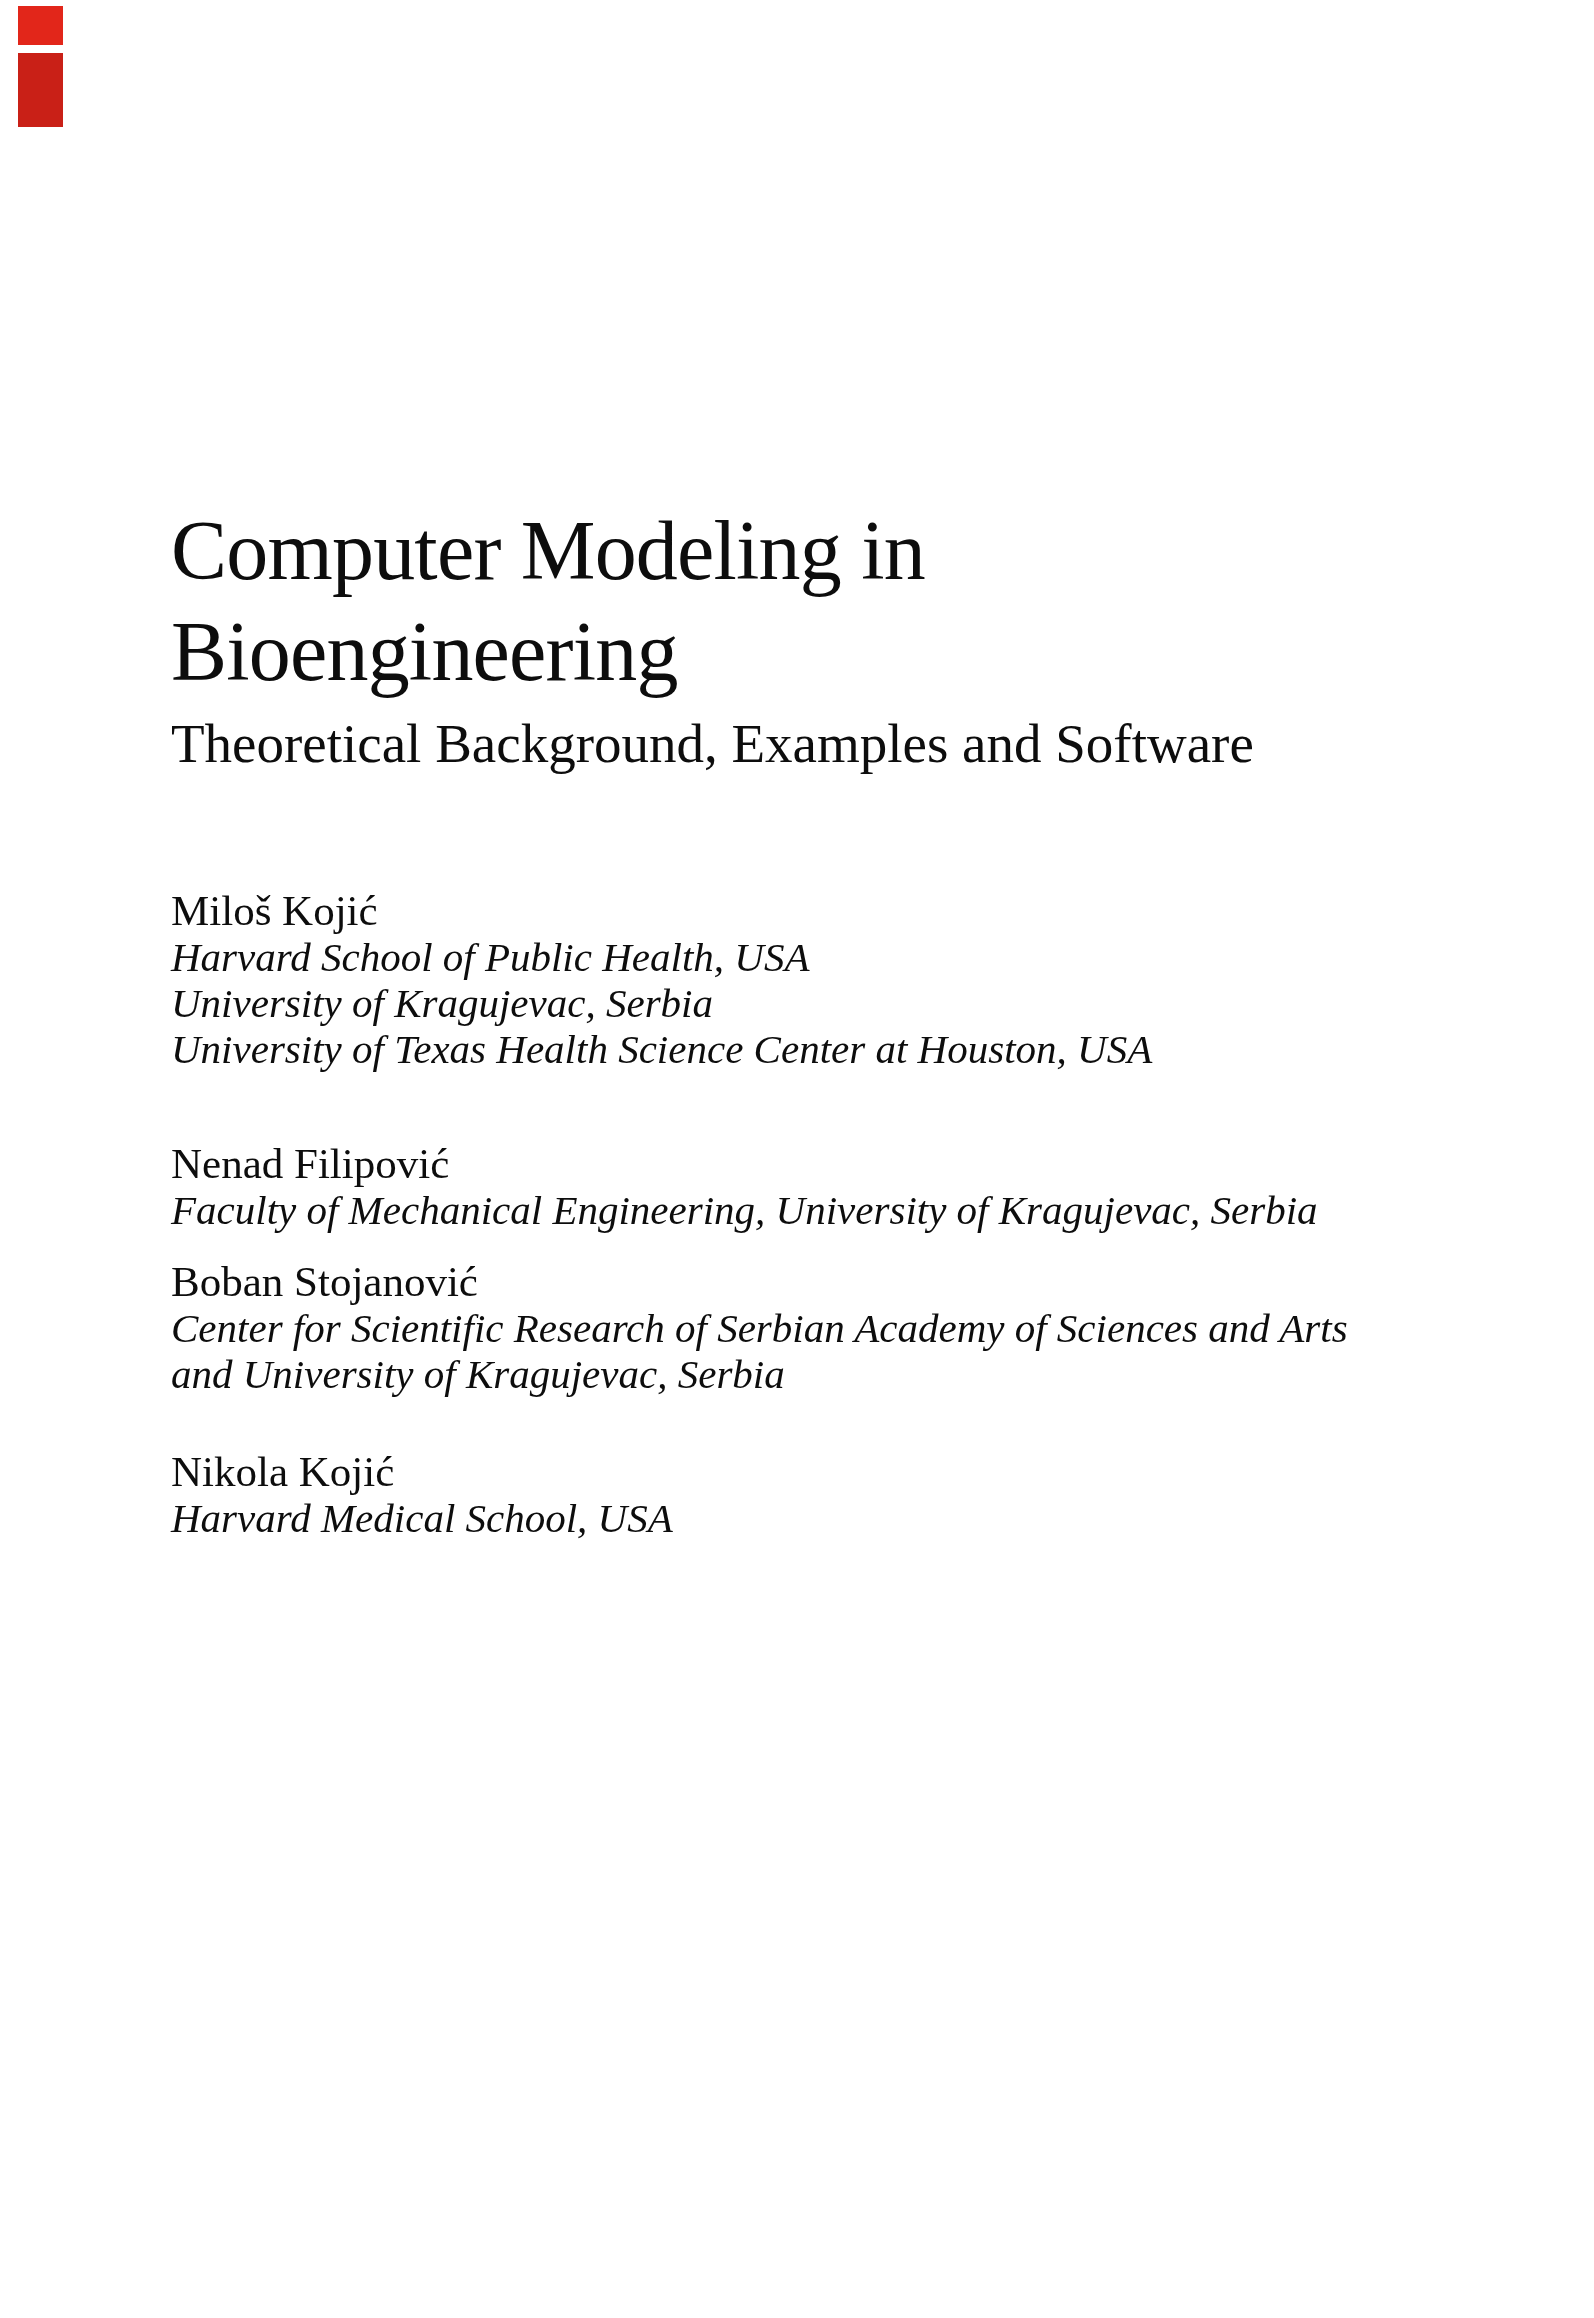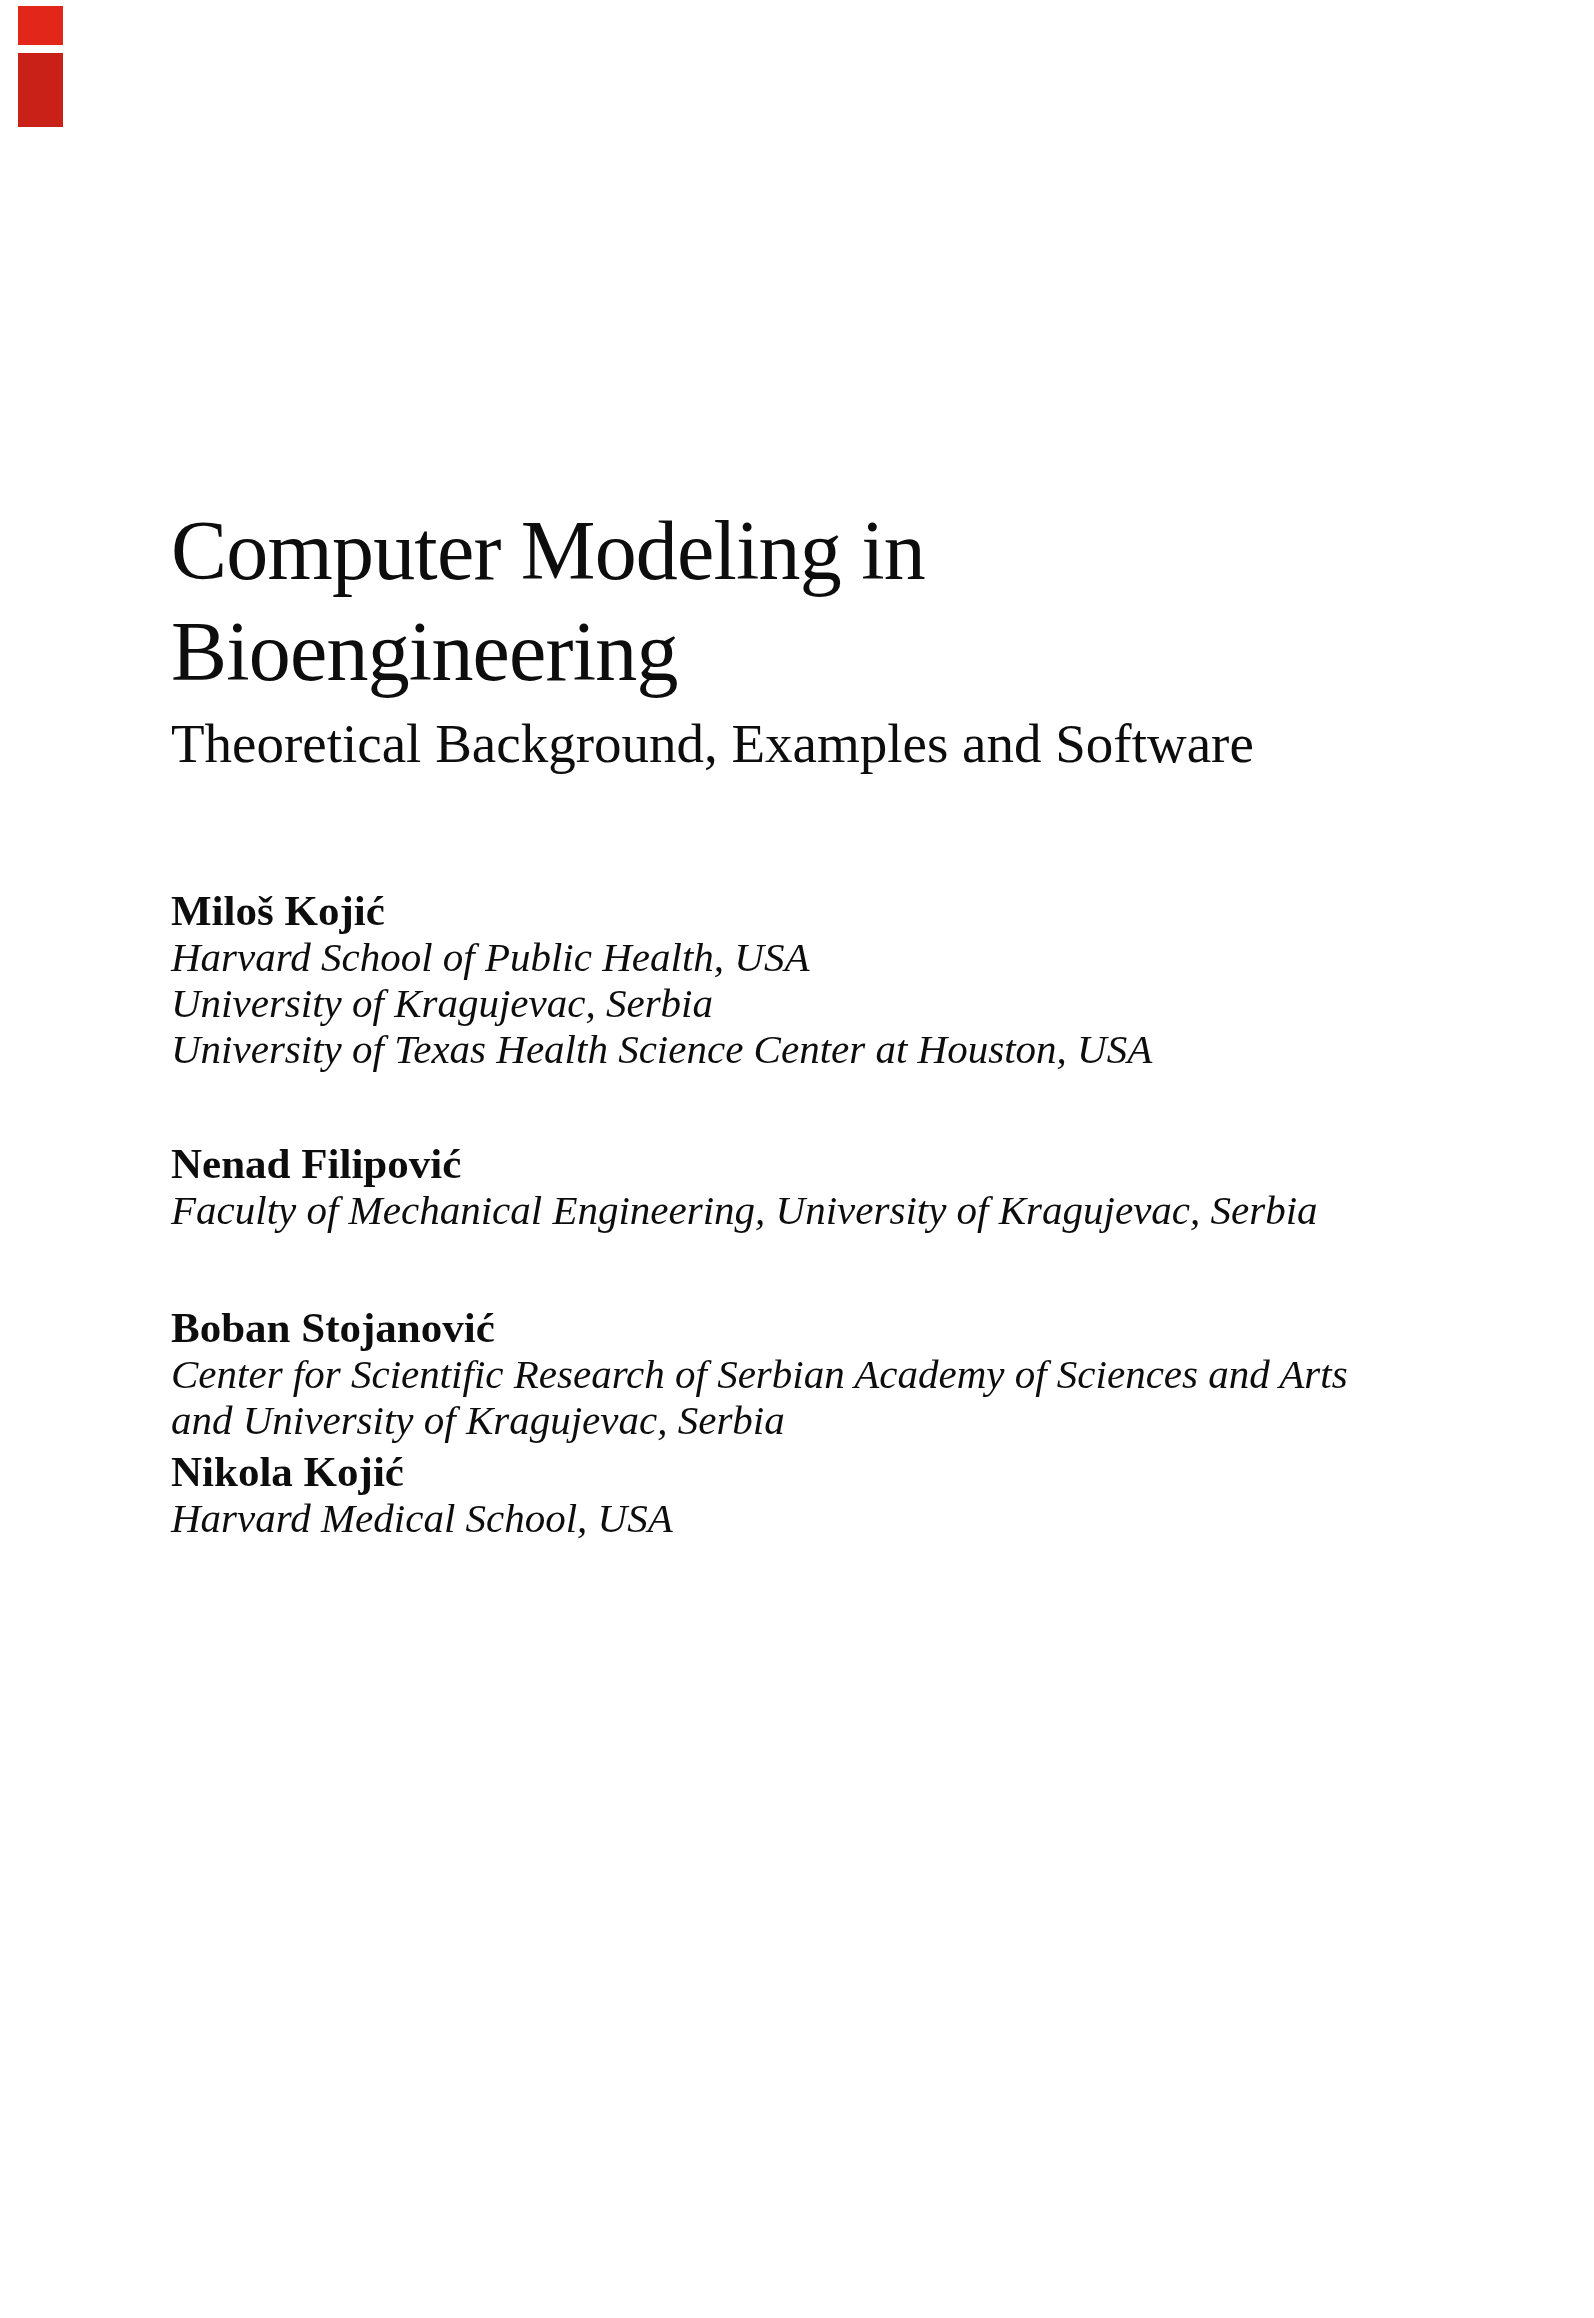"Miloš Kojić" .author-name { font-weight: 700 -> 400 }
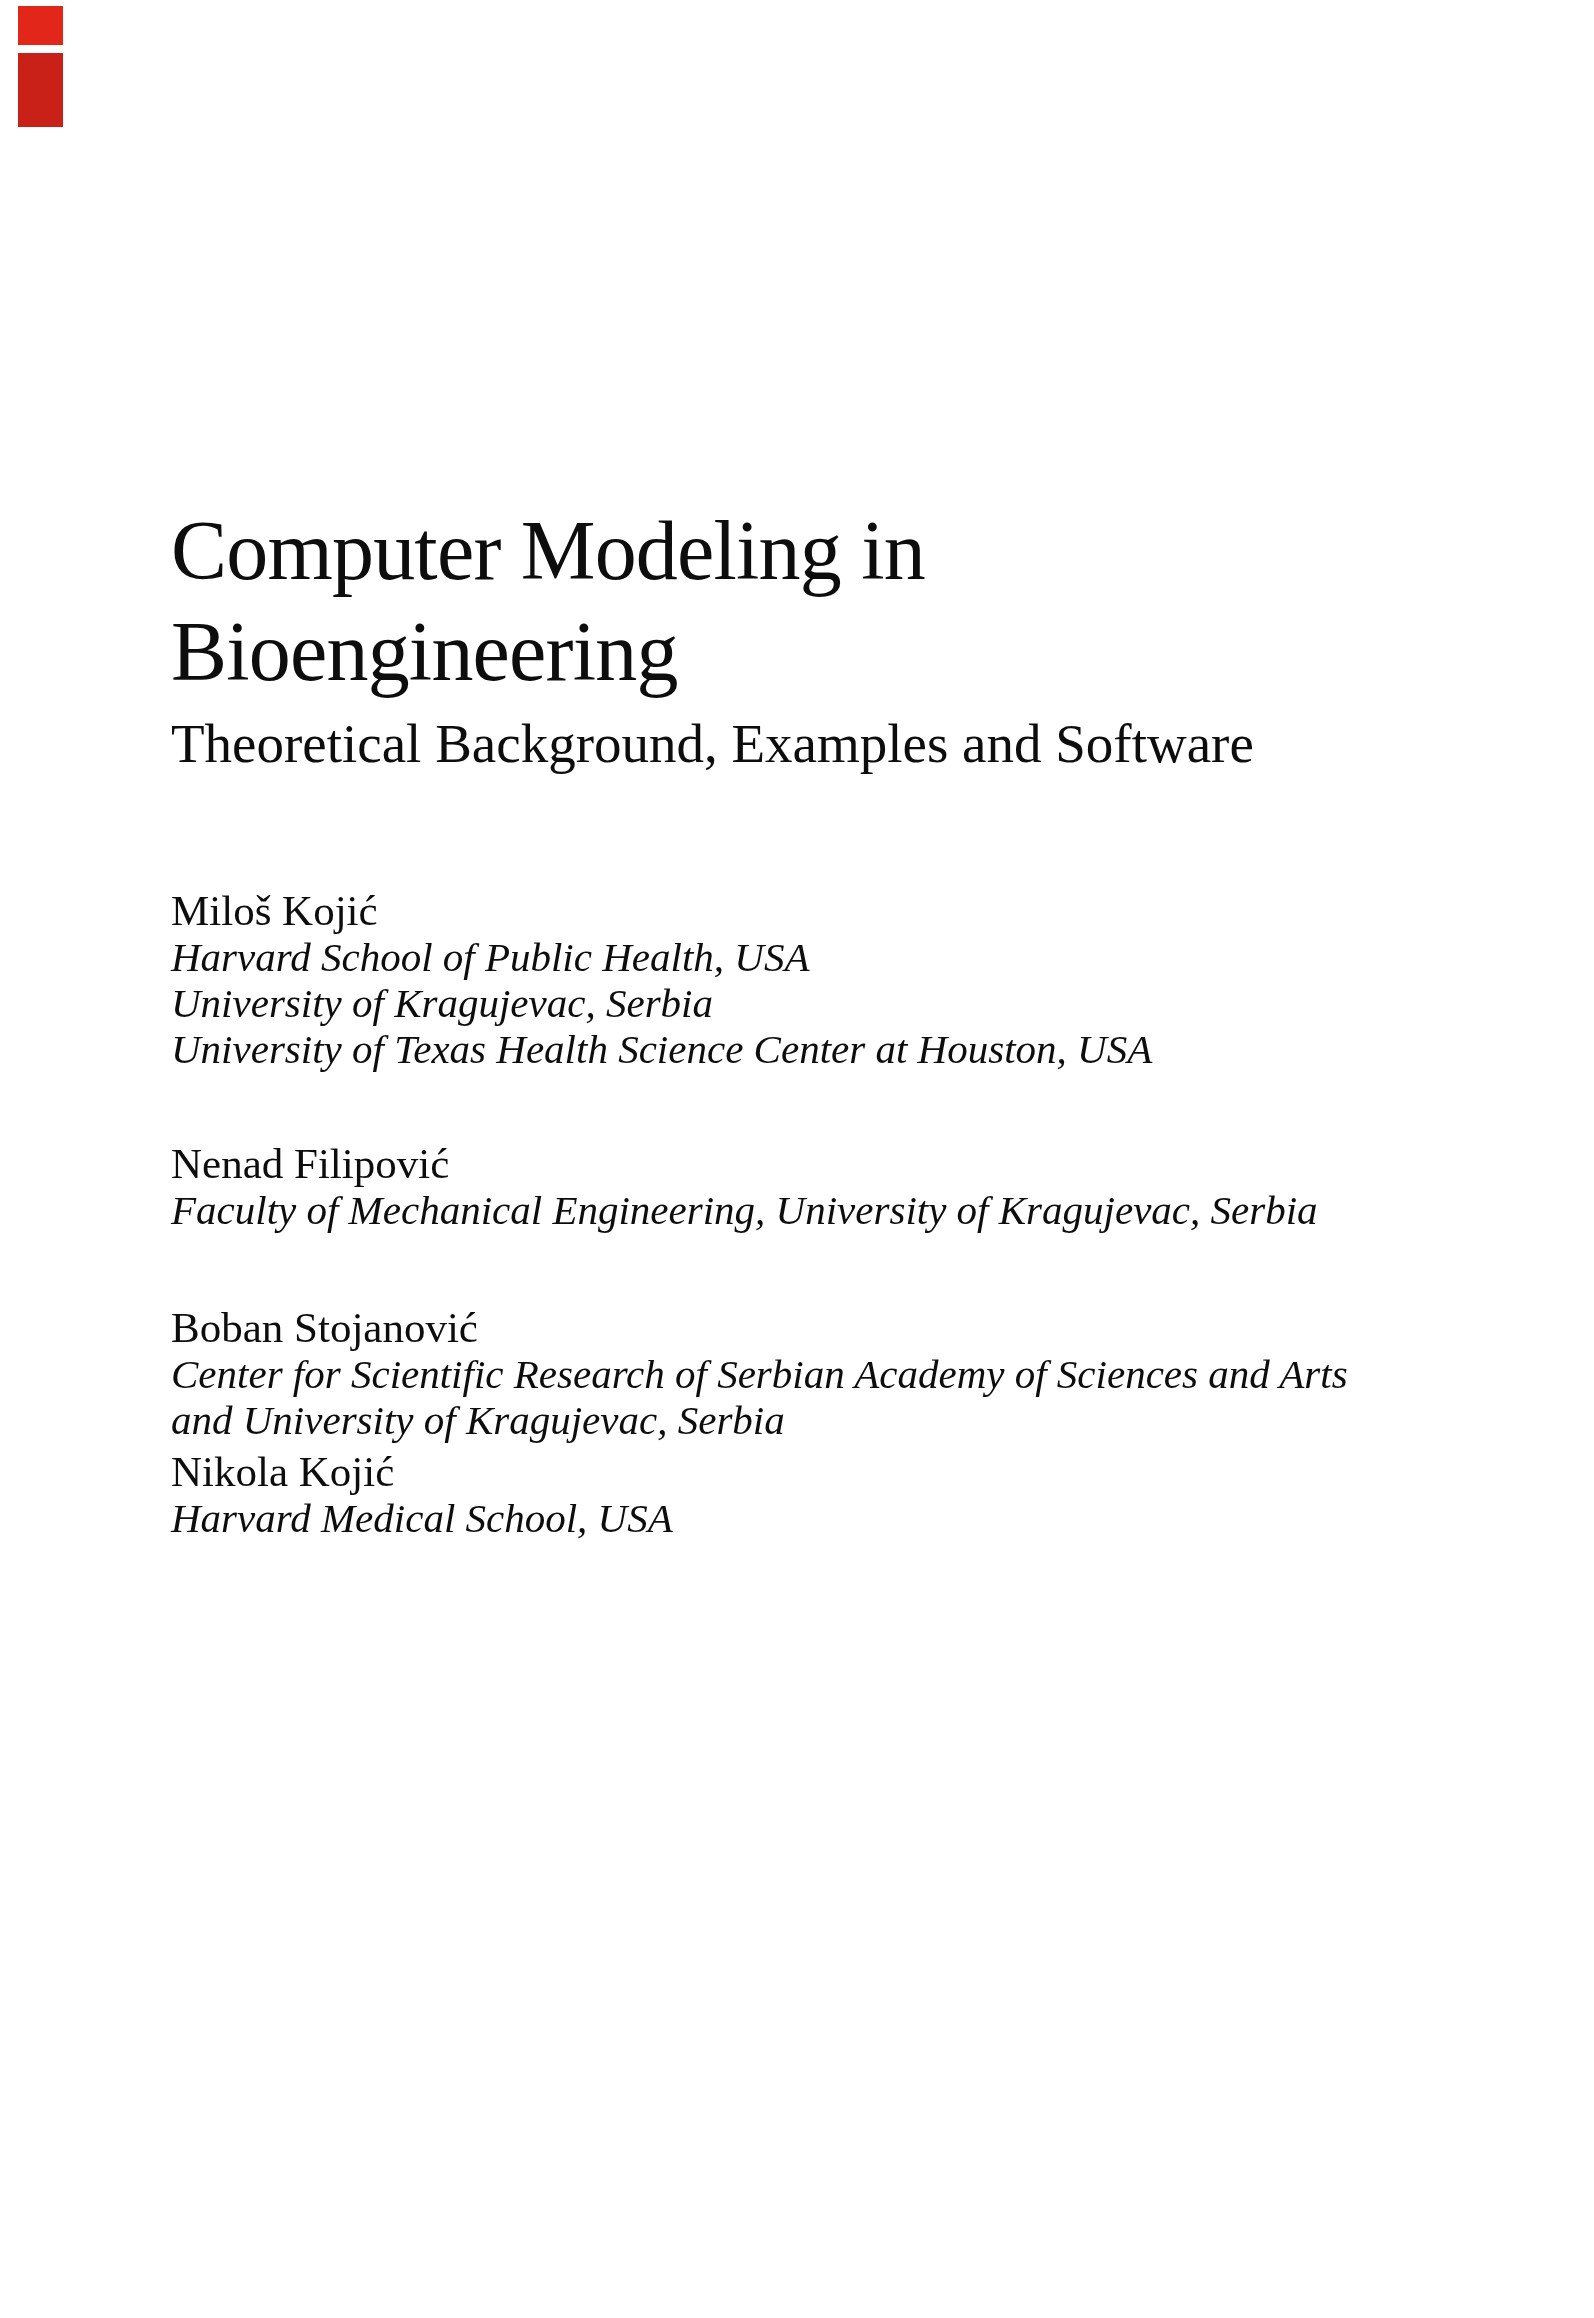"Boban Stojanović" .author-block.a3 { top: 1305px -> 1259px }
